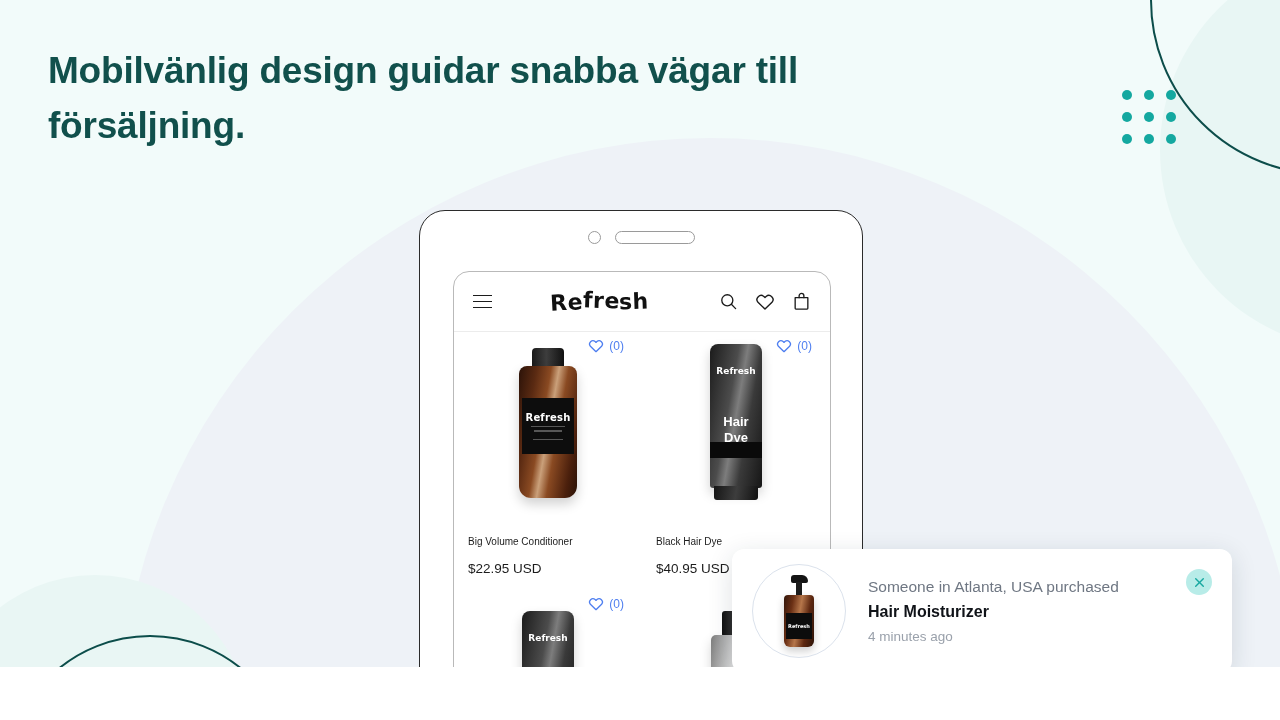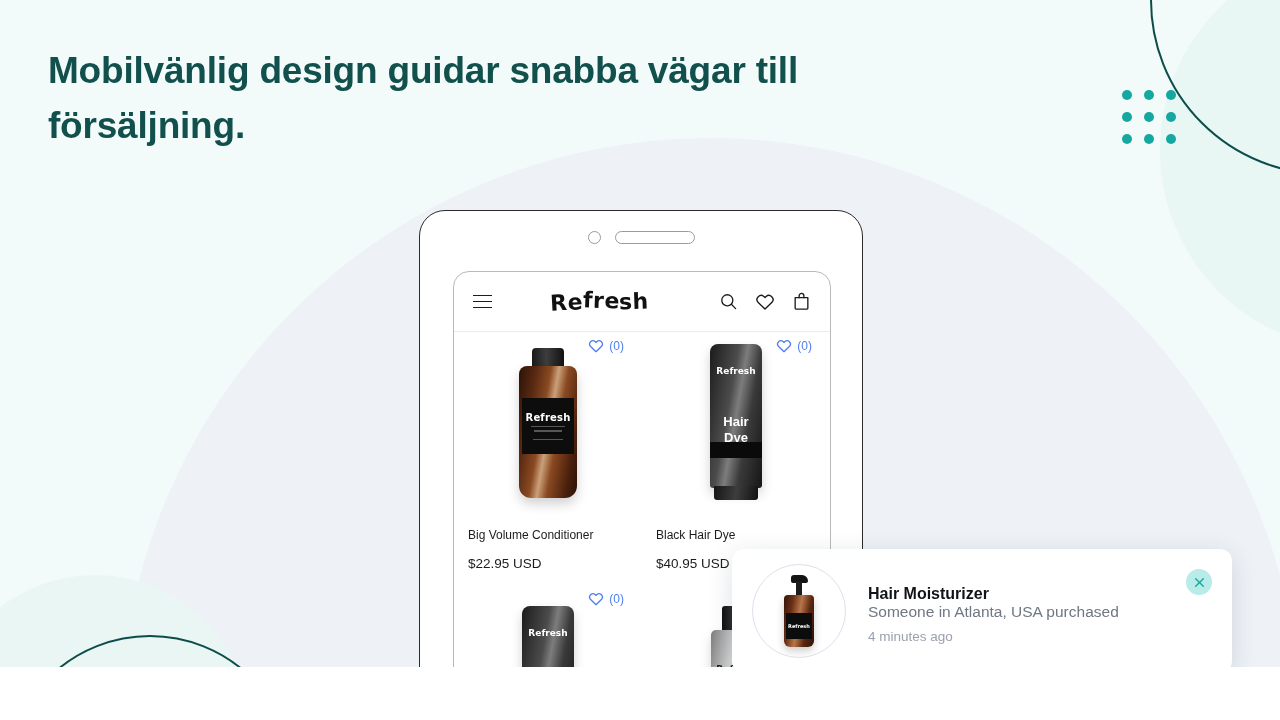"Big Volume Conditioner" .product-title { font-size: 12px -> 10px; margin-top: 14px -> 22px }
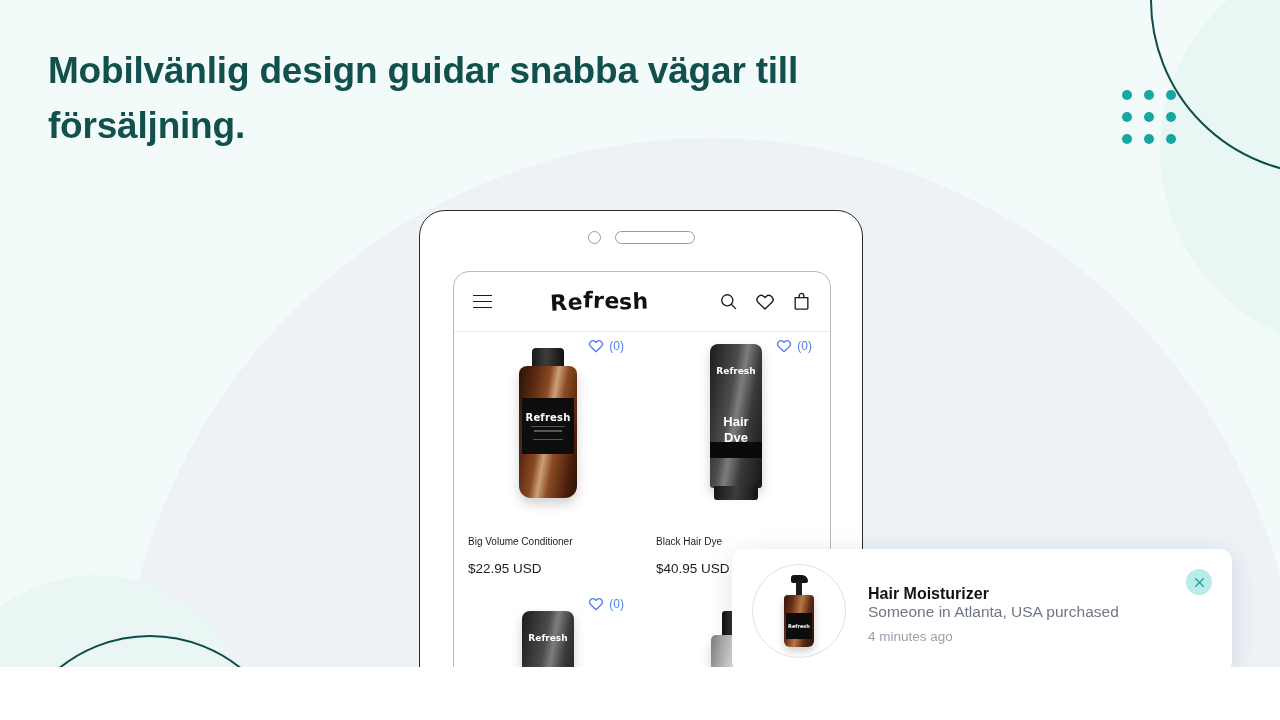"Hair Moisturizer" div { order: before "Someone in Atlanta, USA purchased" -> after "Someone in Atlanta, USA purchased" }
